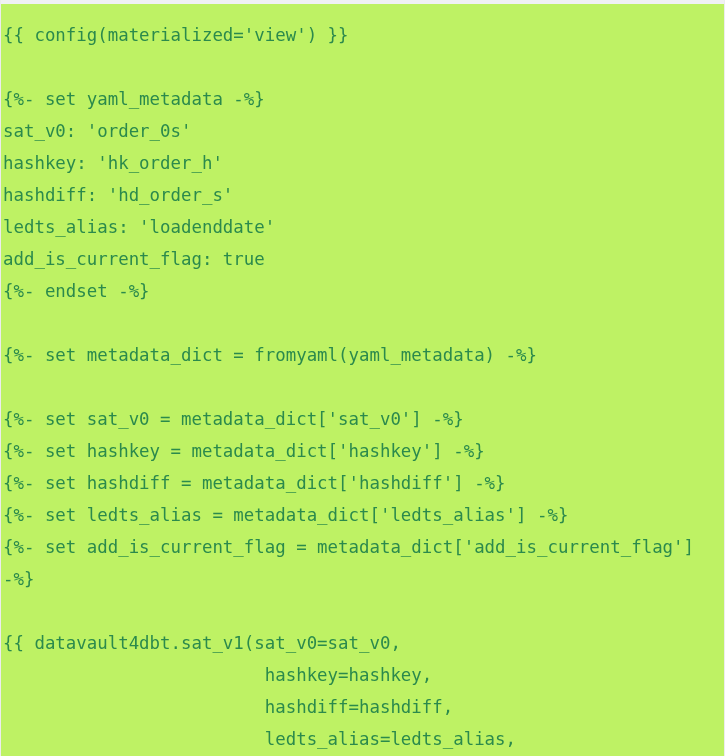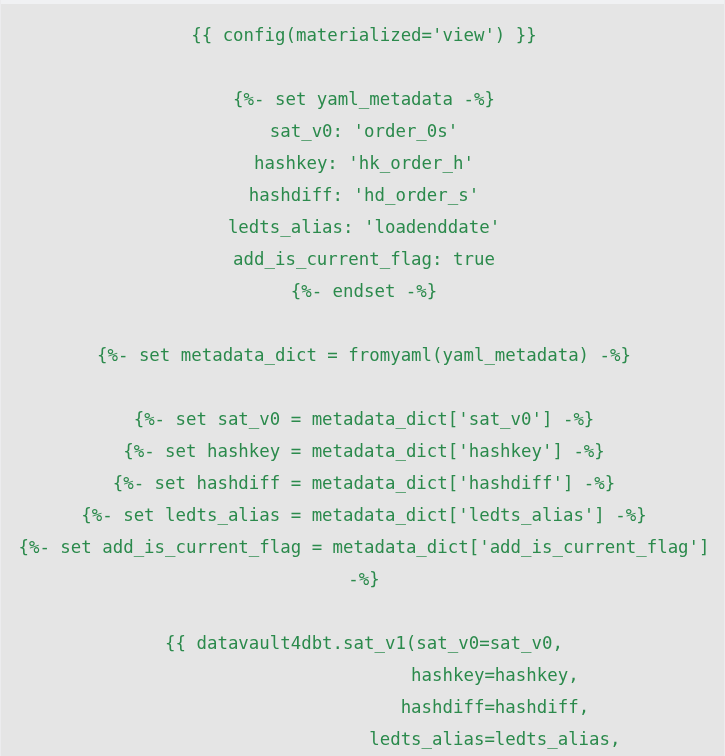"{{ config(materialized='view') }}" div { background: #e5e5e5 -> #bef264; text-align: center -> none }
